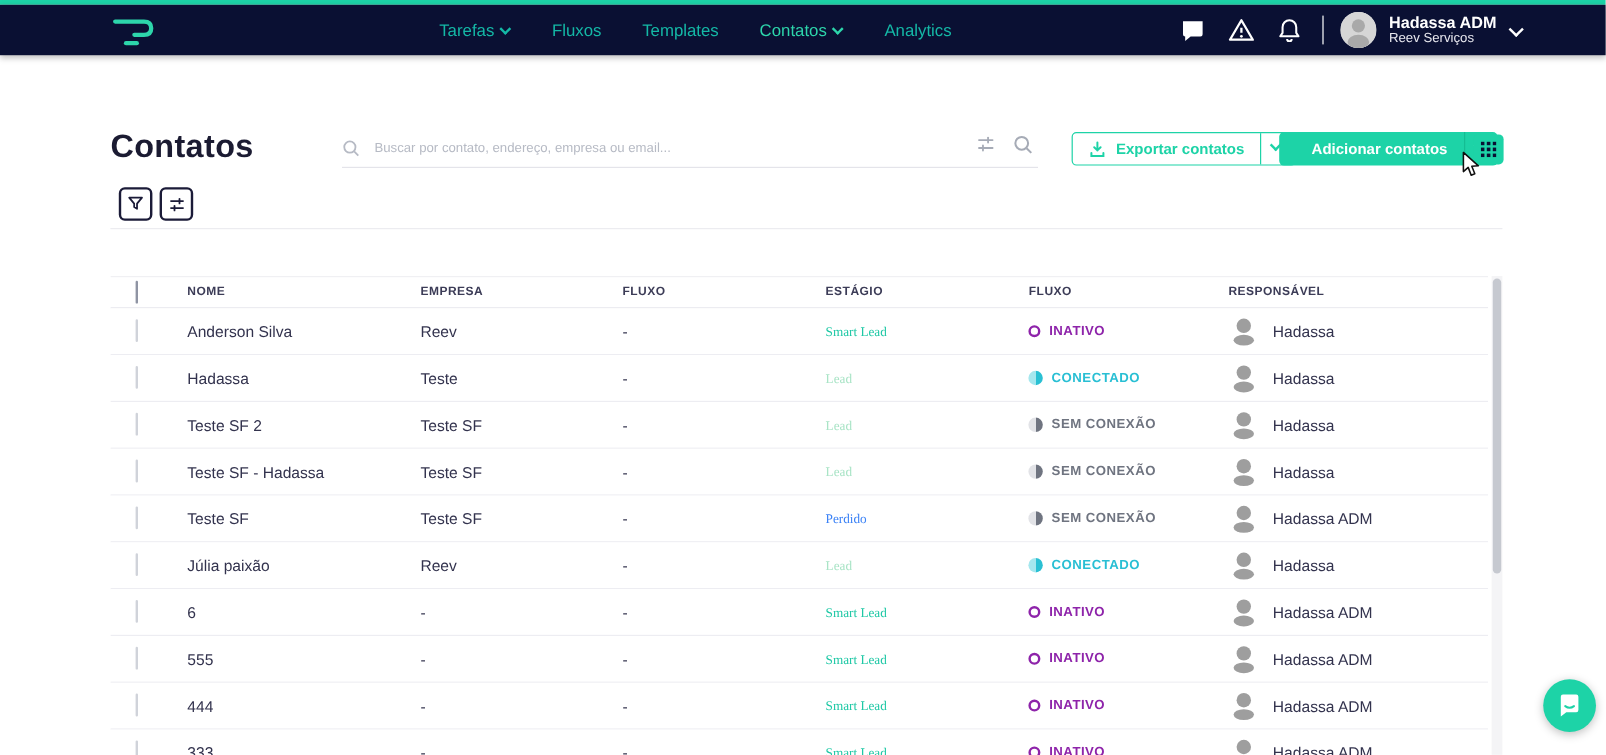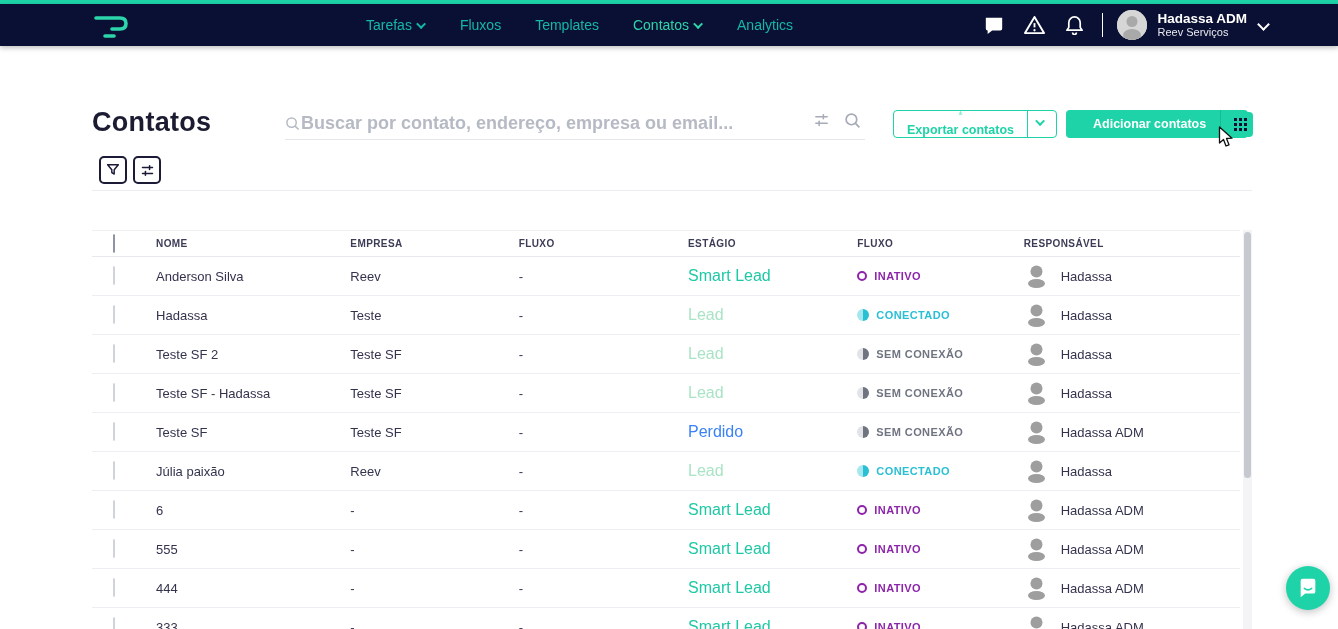"Buscar por contato, endereço, empresa" .search-wrap input { font-size: 18px -> 11px; font-weight: bold -> none; margin-left: 1px -> 12px }
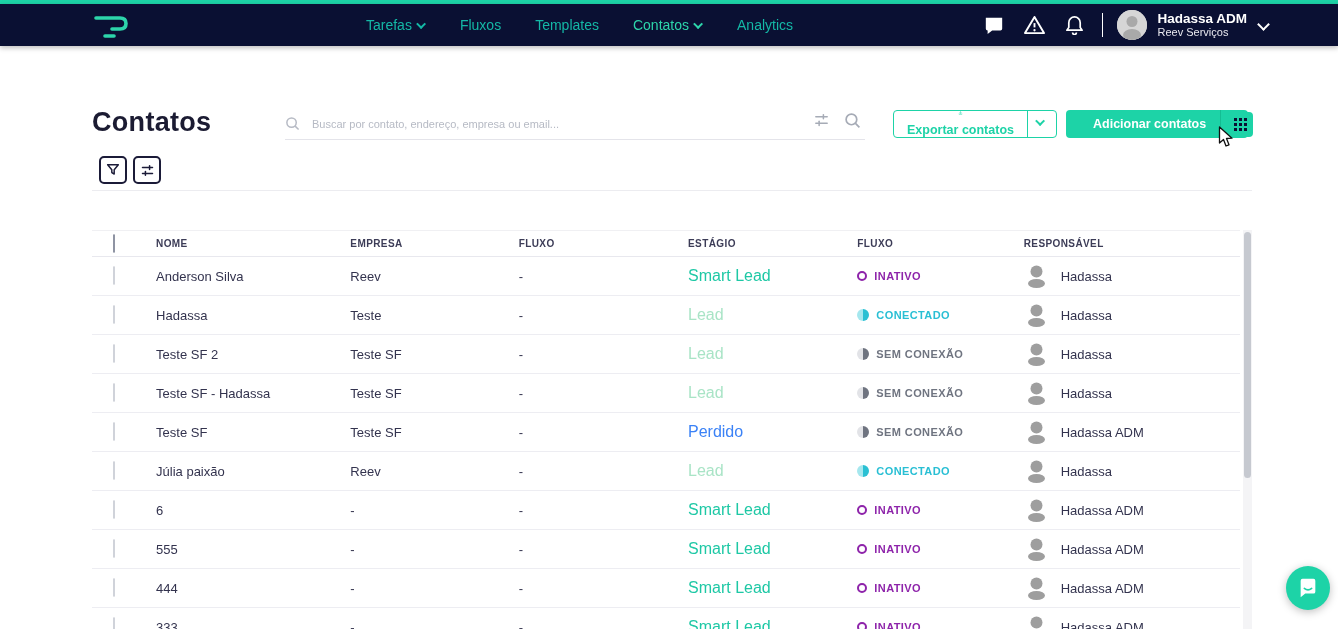"Exportar contatos" .btn-export .main { flex-direction: column -> none }
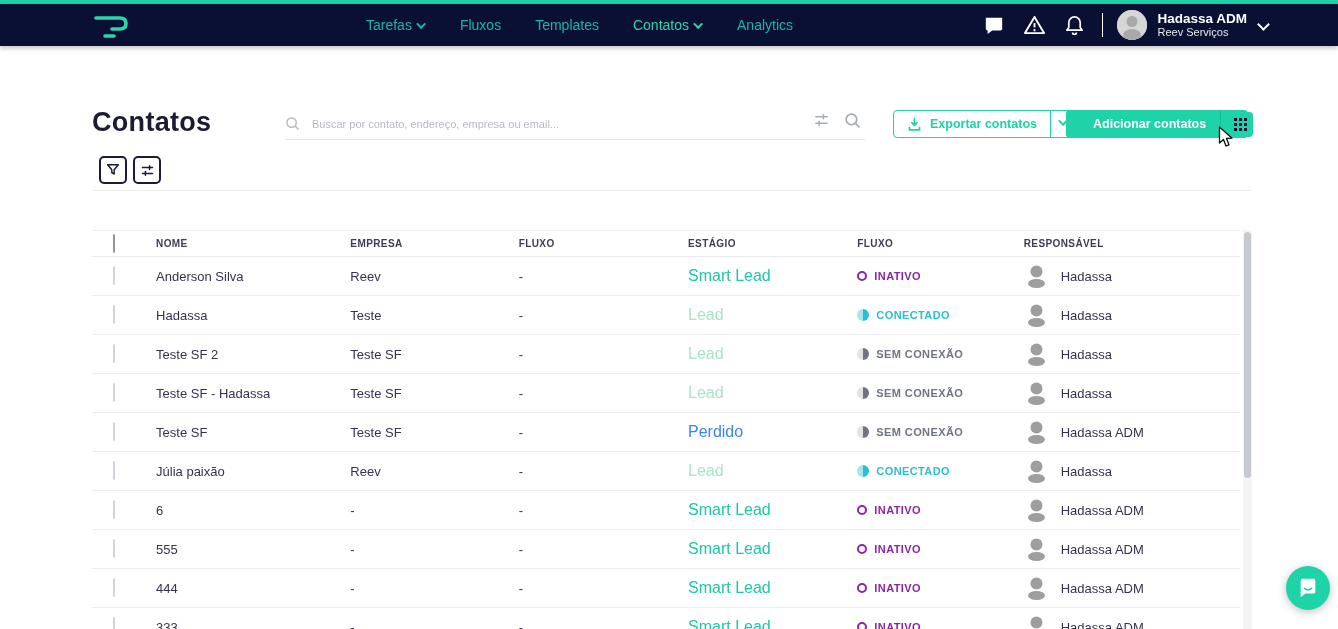"Smart Lead" .stage { font-family: none -> Liberation Serif, serif; font-size: 16px -> 11px }
